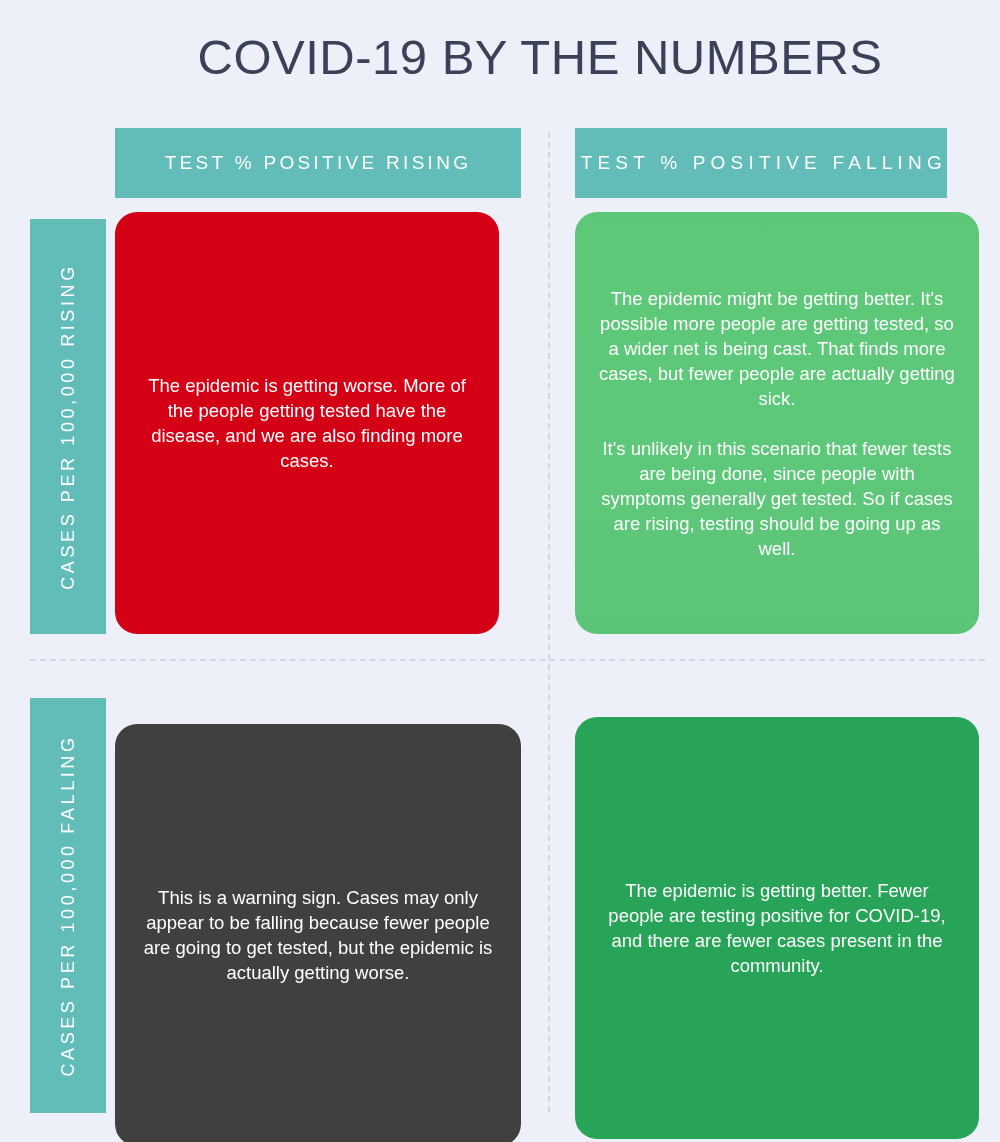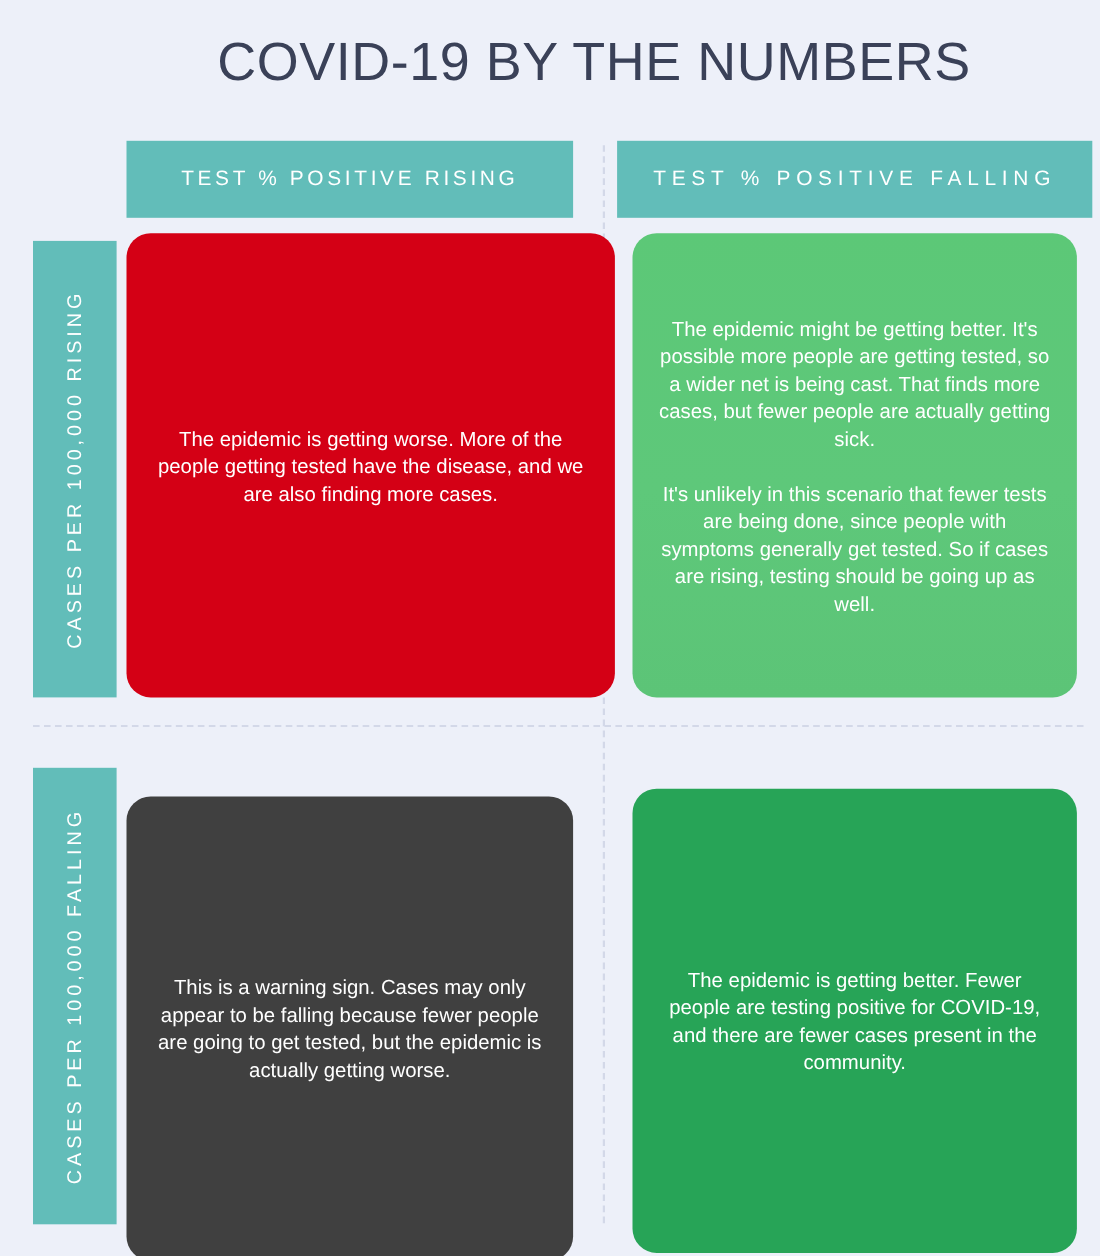"TEST % POSITIVE FALLING" #col-header-falling { justify-content: none -> flex-end; left: 561px -> 575px; width: 432px -> 372px }
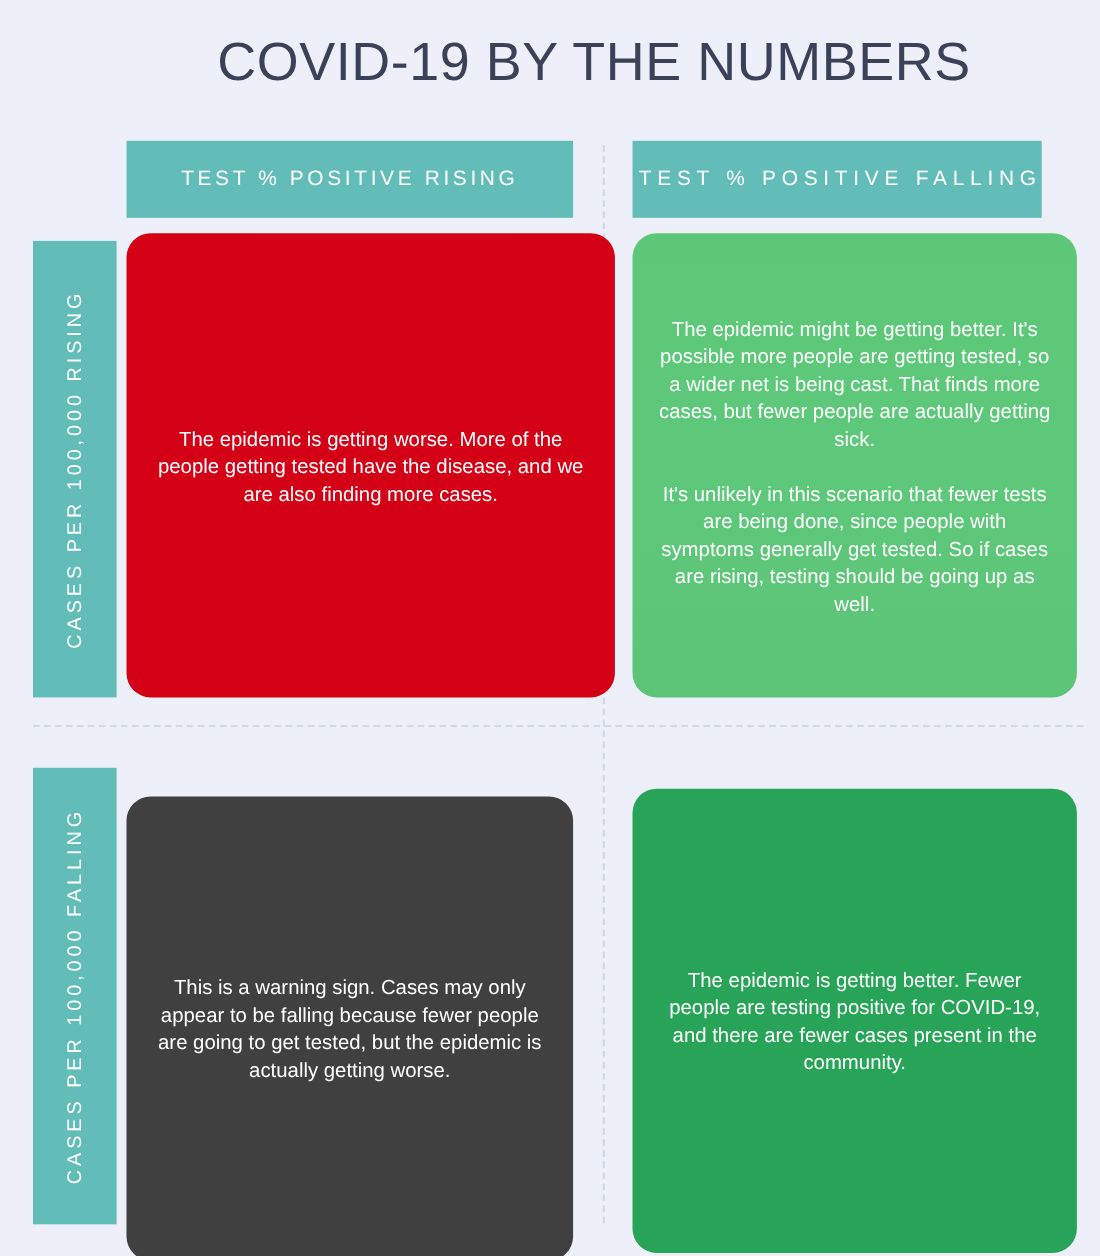"The epidemic is getting worse." #quadrant-rising-rising { width: 444px -> 384px }
